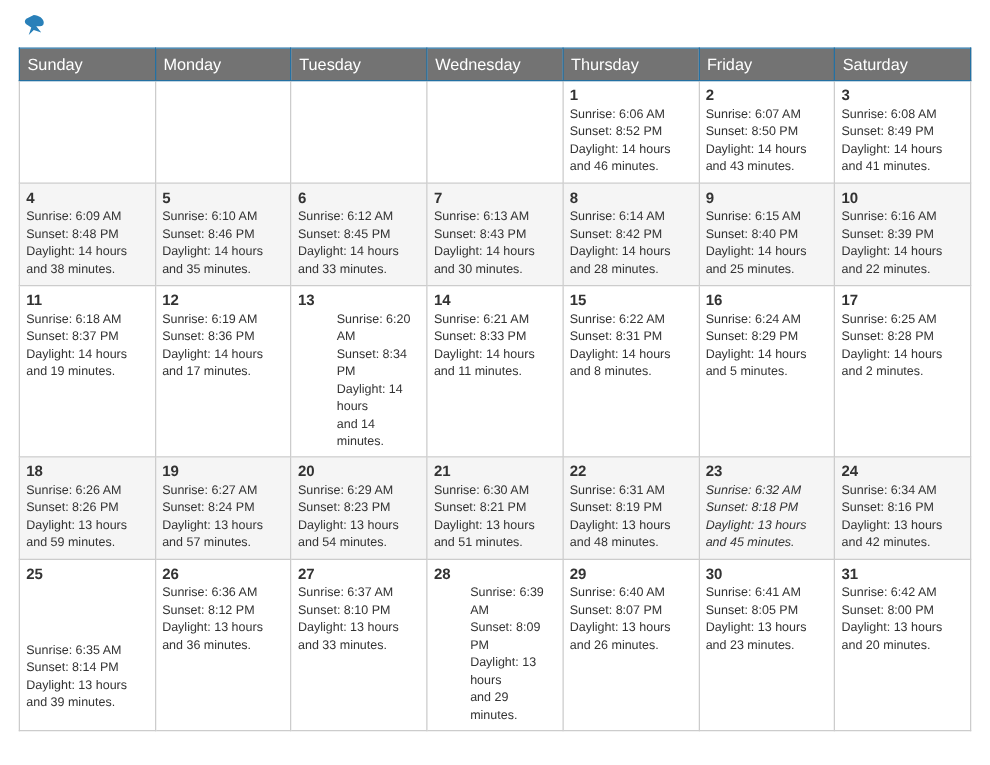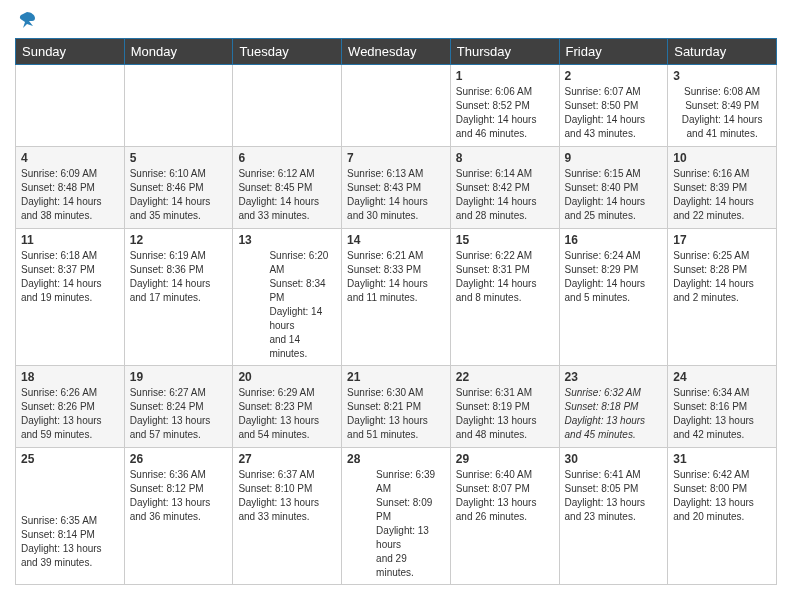"Sunday" .calendar th { background-color: #404040 -> #737373 }
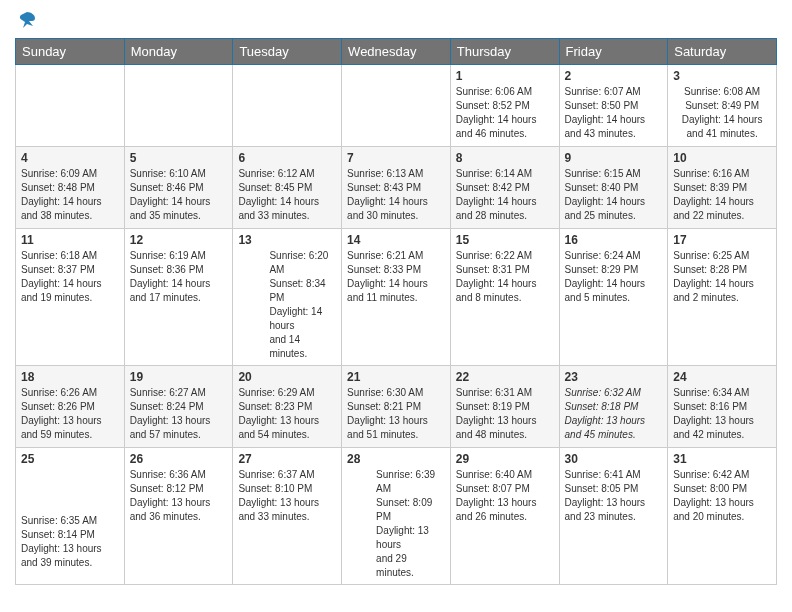"Sunrise: 6:08 AM" div.day-info { text-align: center -> none }
